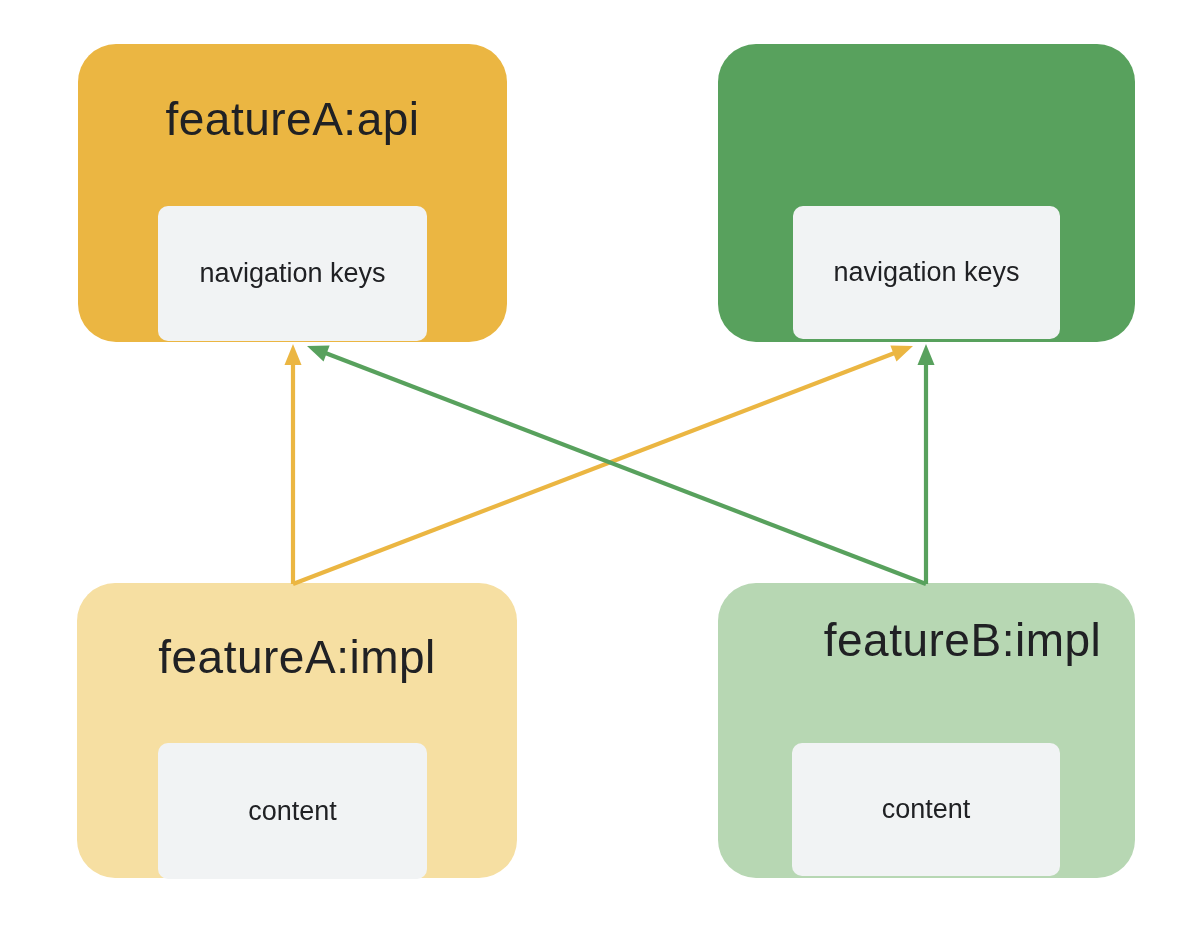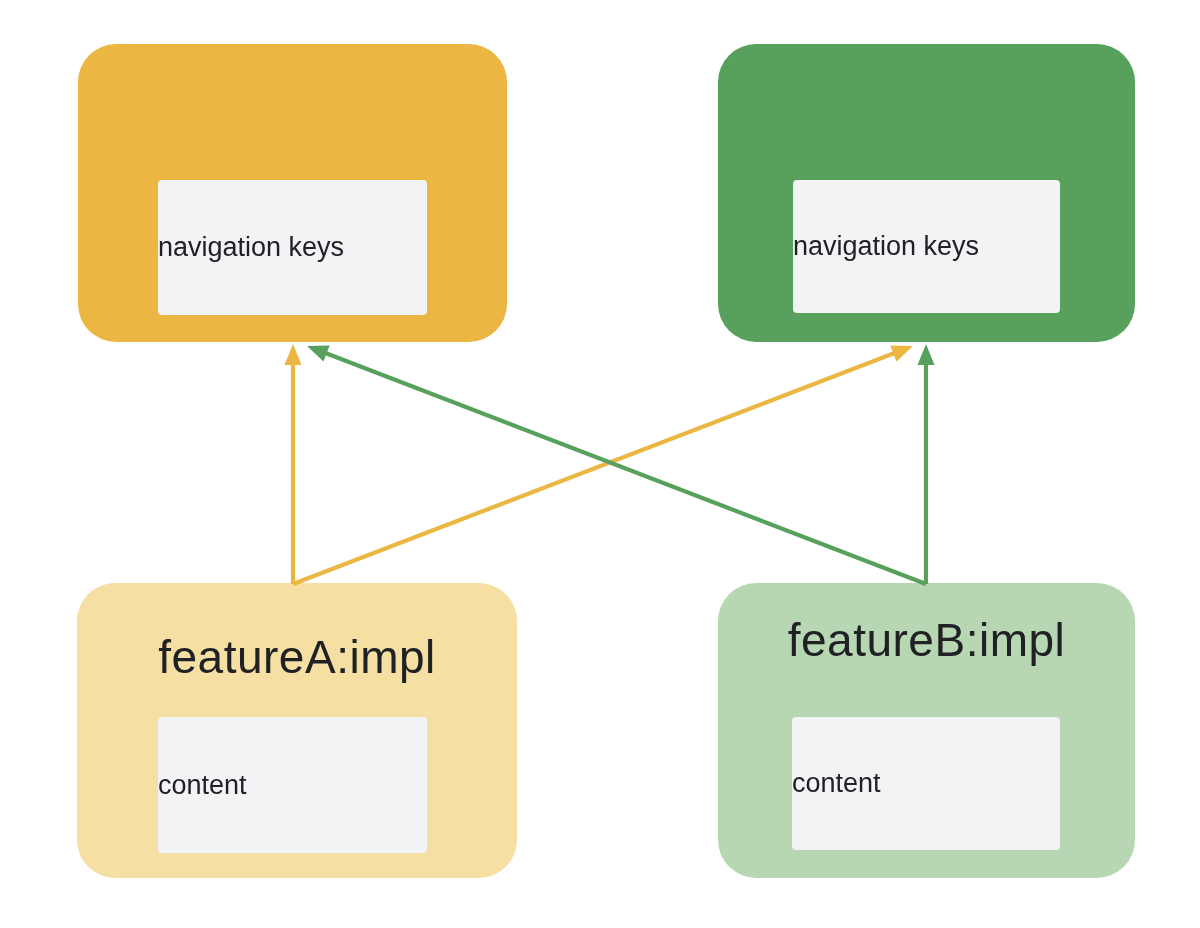"featureA:api" div.node-title { html: none -> <div>featureA:api</div> }
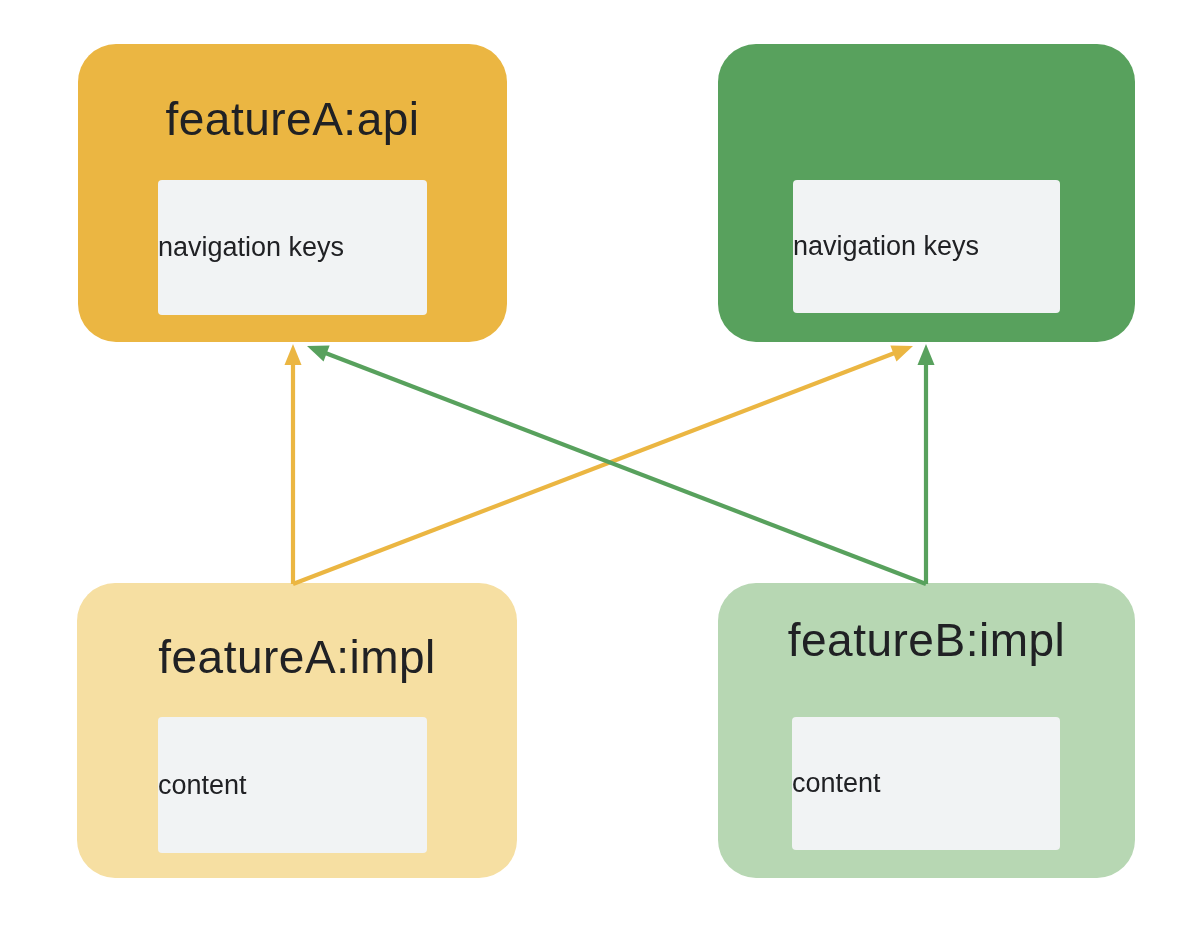"navigation keys" .inner-box { border-radius: 4px -> 10px; justify-content: flex-start -> center; margin-top: none -> 26px }
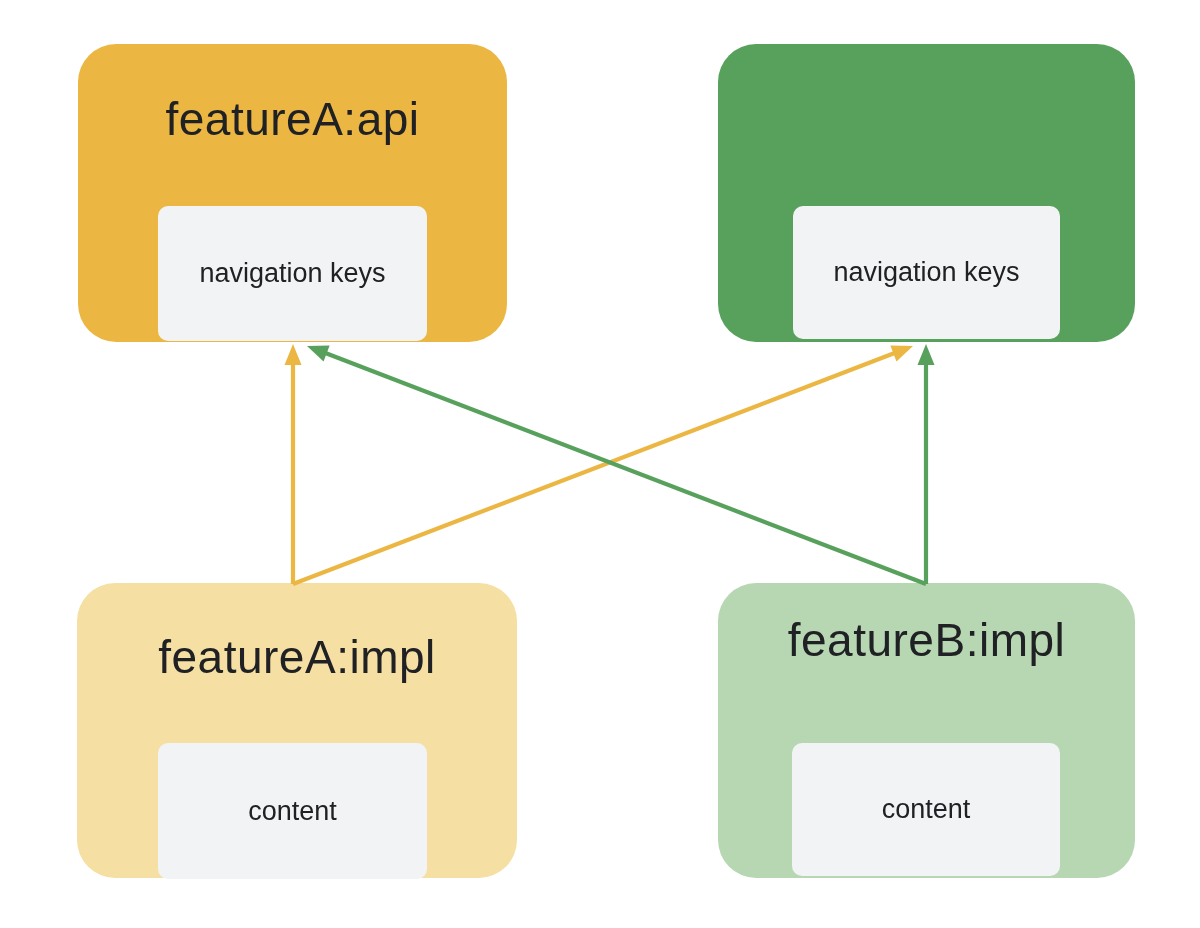"featureB:impl" div.node-title { margin-left: none -> 36px }
